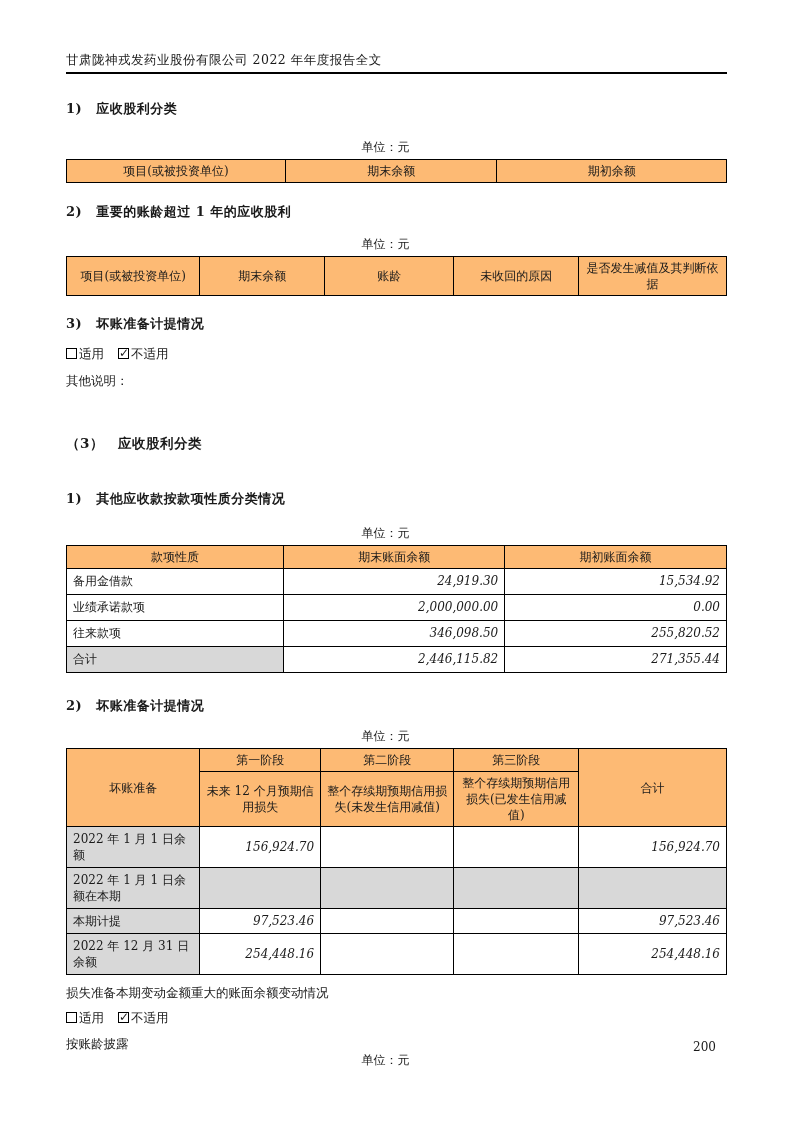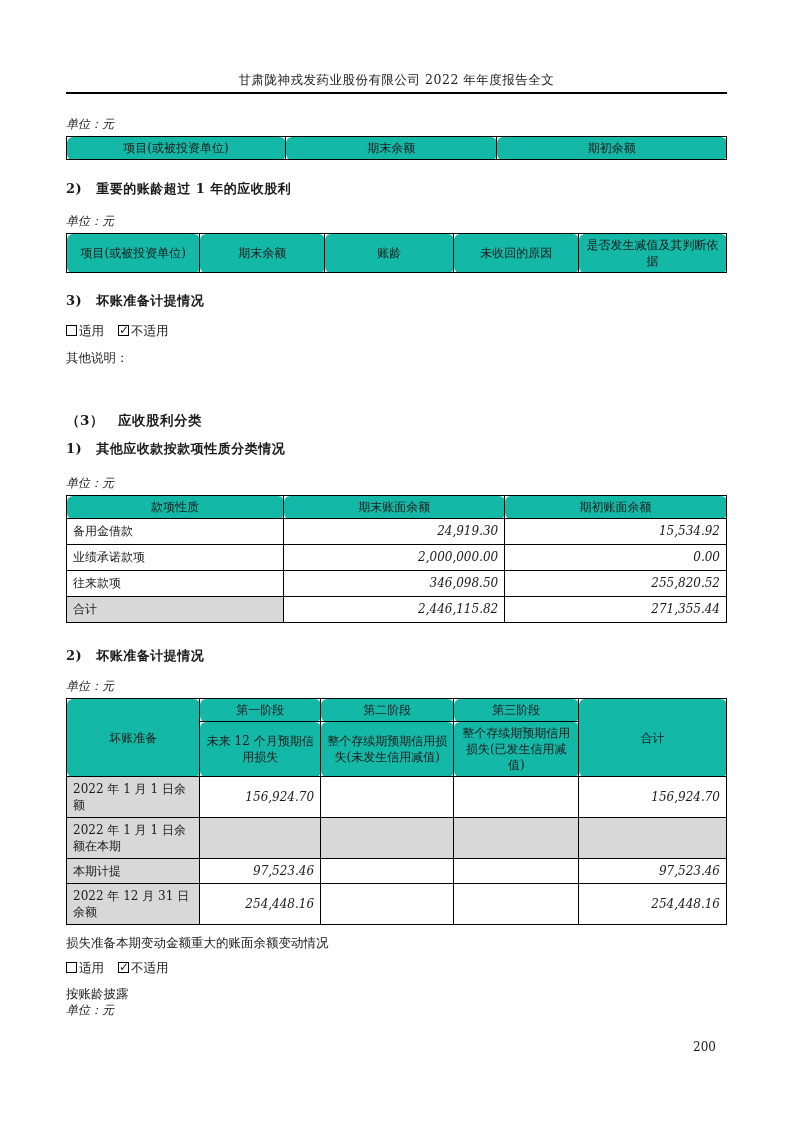"甘肃陇神戎发药业股份有限公司 2022 年年度报告全文" .doc-header { padding-top: 72px -> 52px; text-align: center -> left }
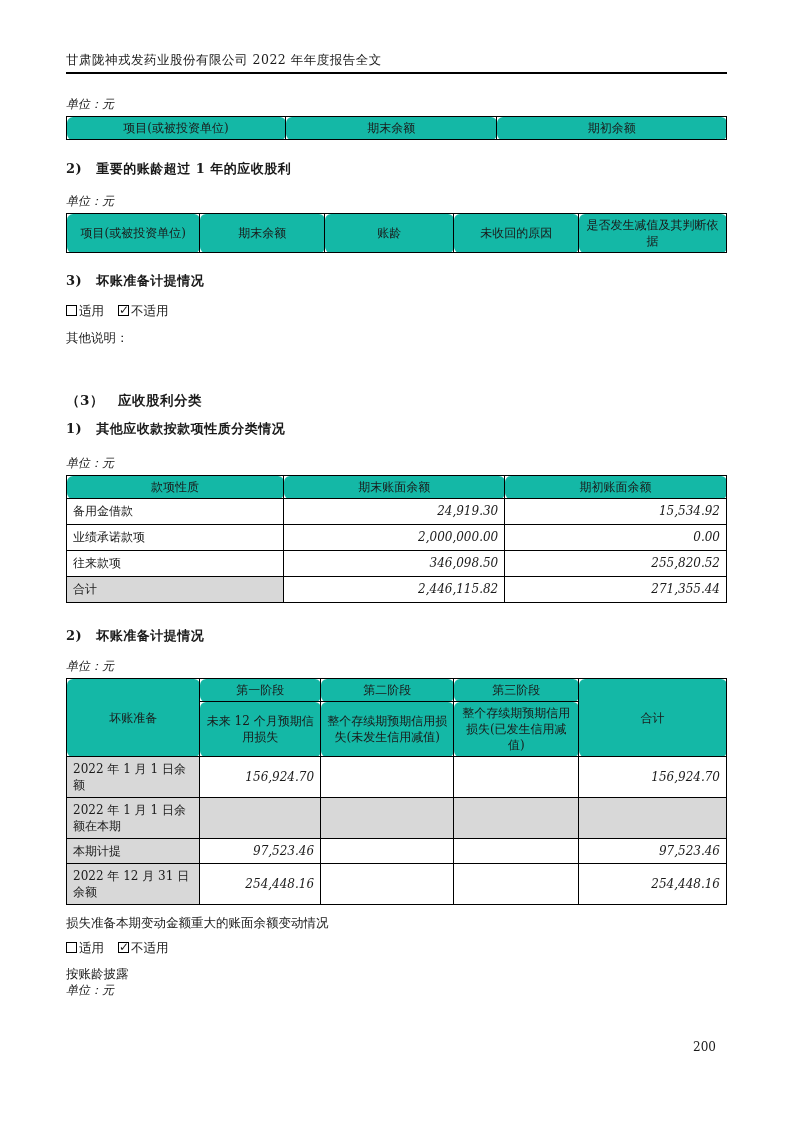"1) 应收股利分类" div.h-sub { html: none -> <div> <span>1)</span><span>应收股利分类</span> </div> }
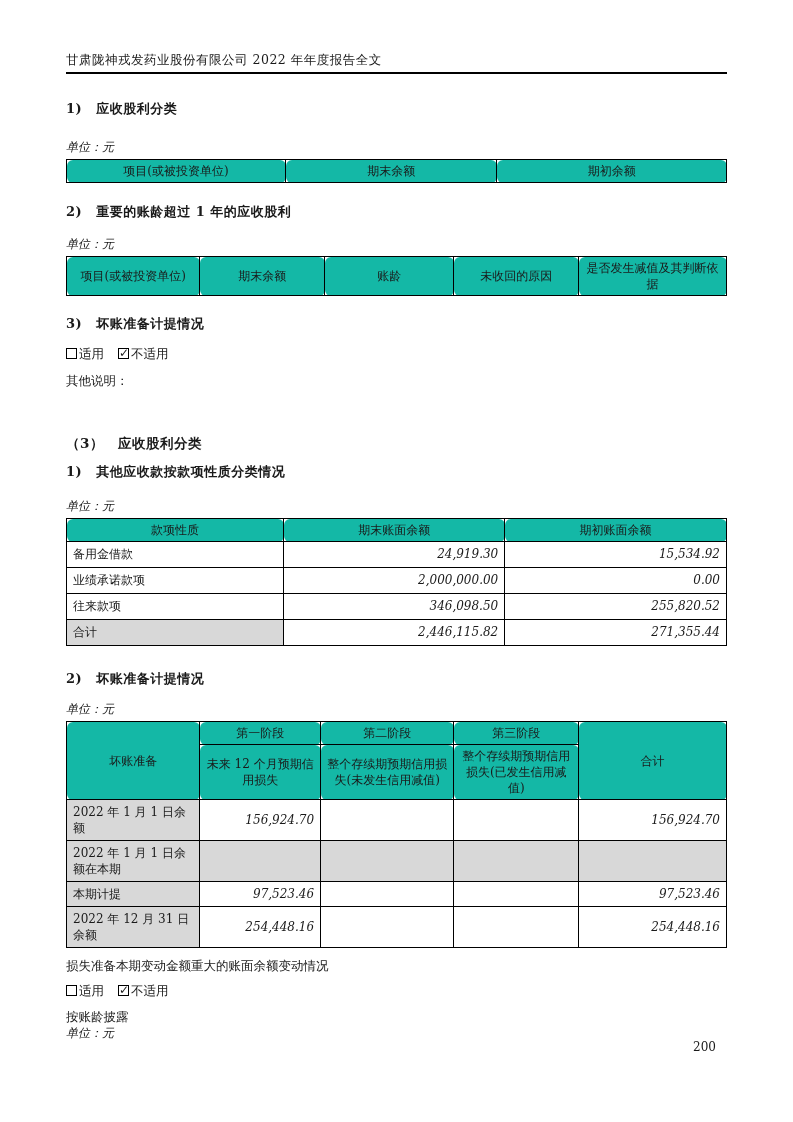"单位：元" .unit { font-style: italic -> none; text-align: left -> center }
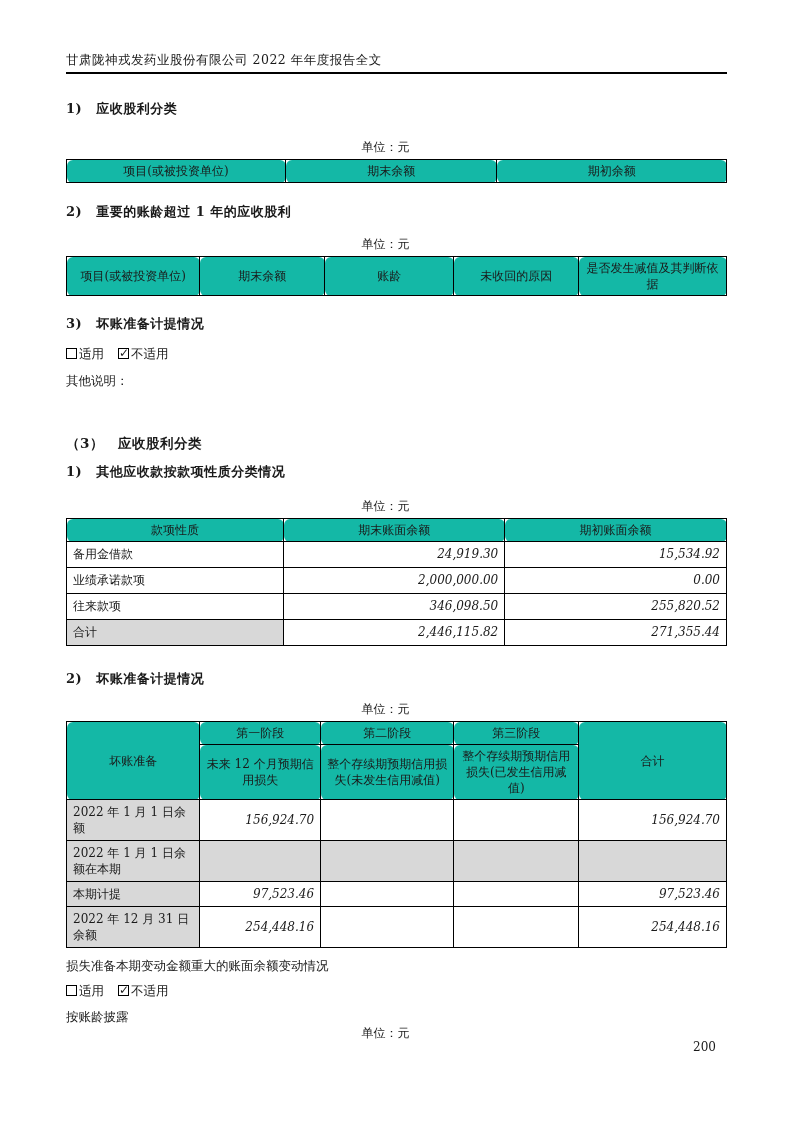"项目(或被投资单位)" th { background: #14b8a6 -> #fdba74; border-radius: 6px -> none }
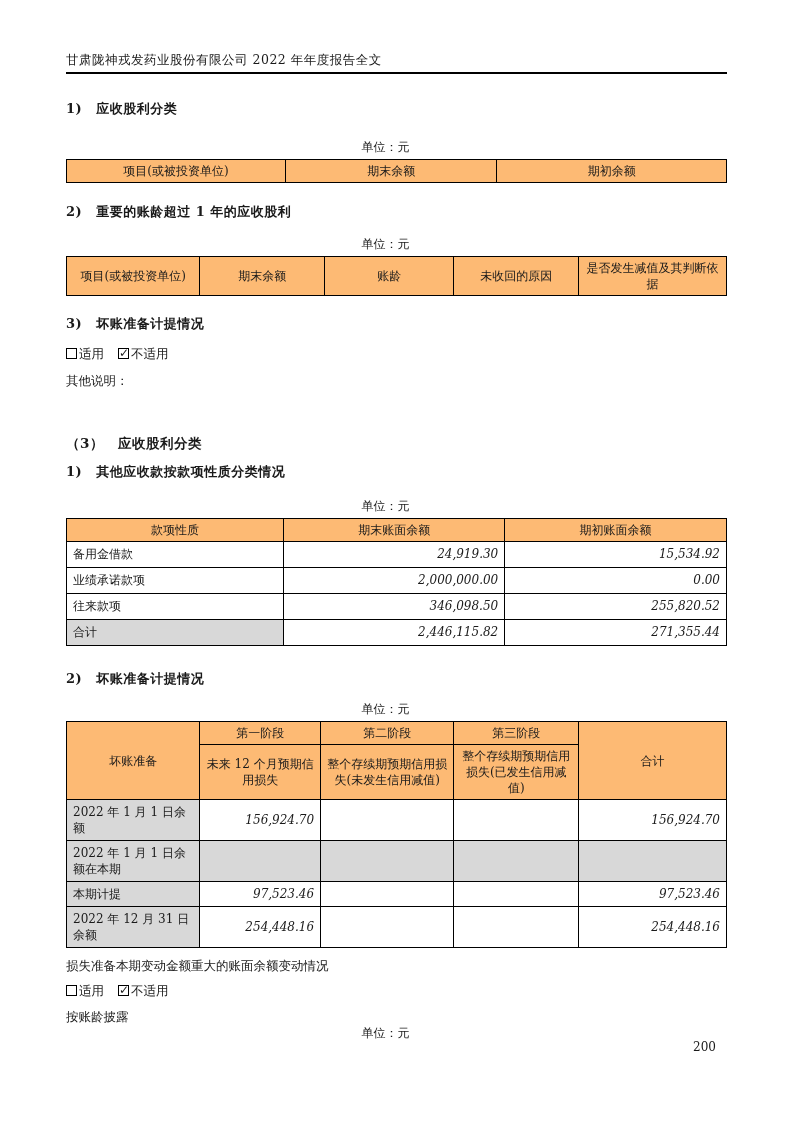"1) 其他应收款按款项性质分类情况" div.h-sub { margin-top: 11px -> 38px }
